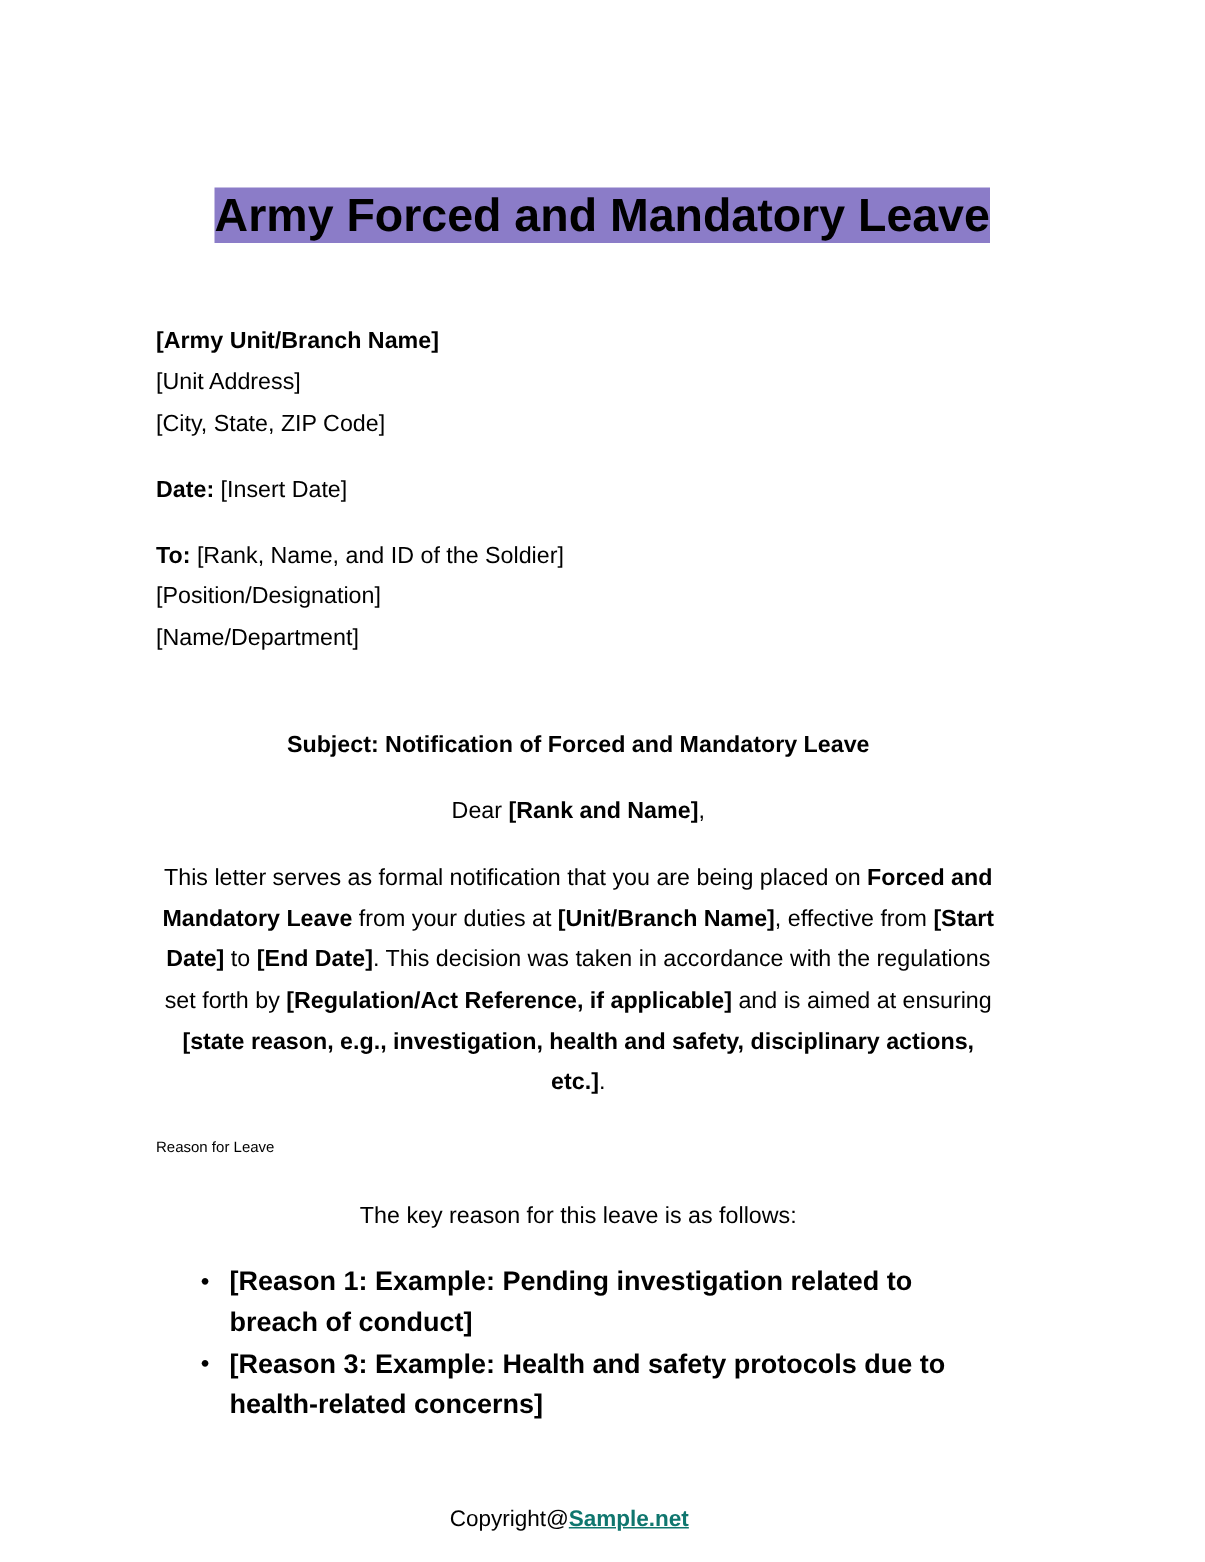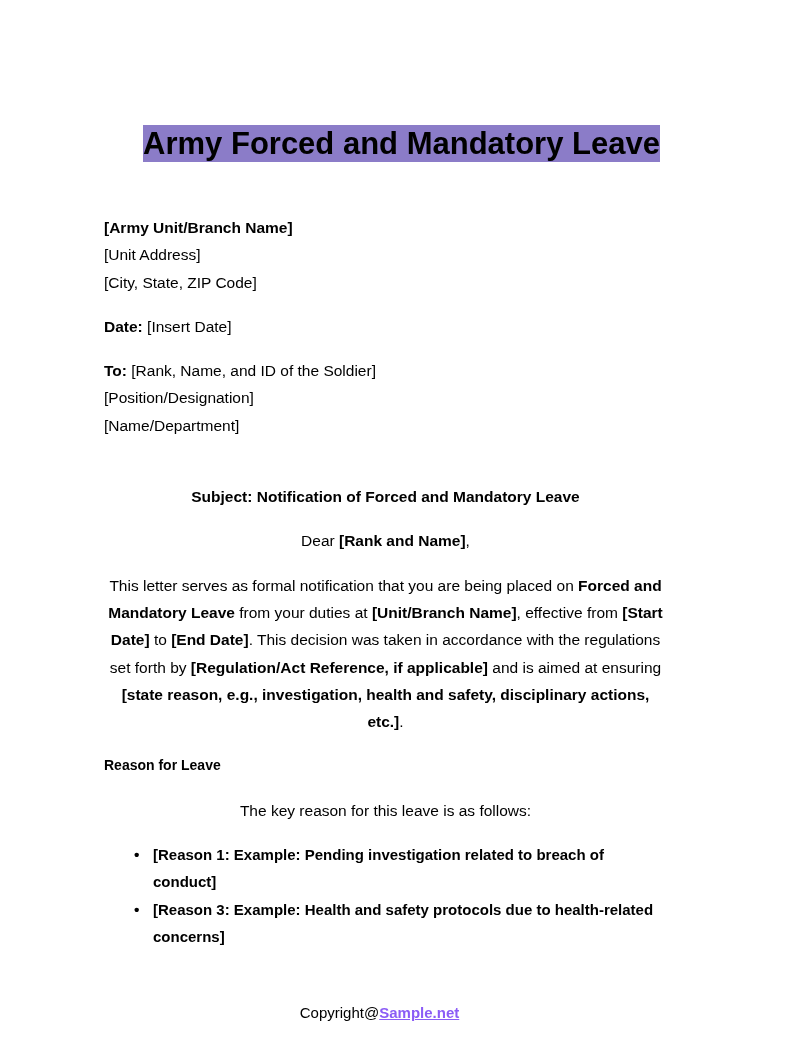"Reason for Leave" .section-head { font-size: 14px -> 10px; font-weight: bold -> normal }
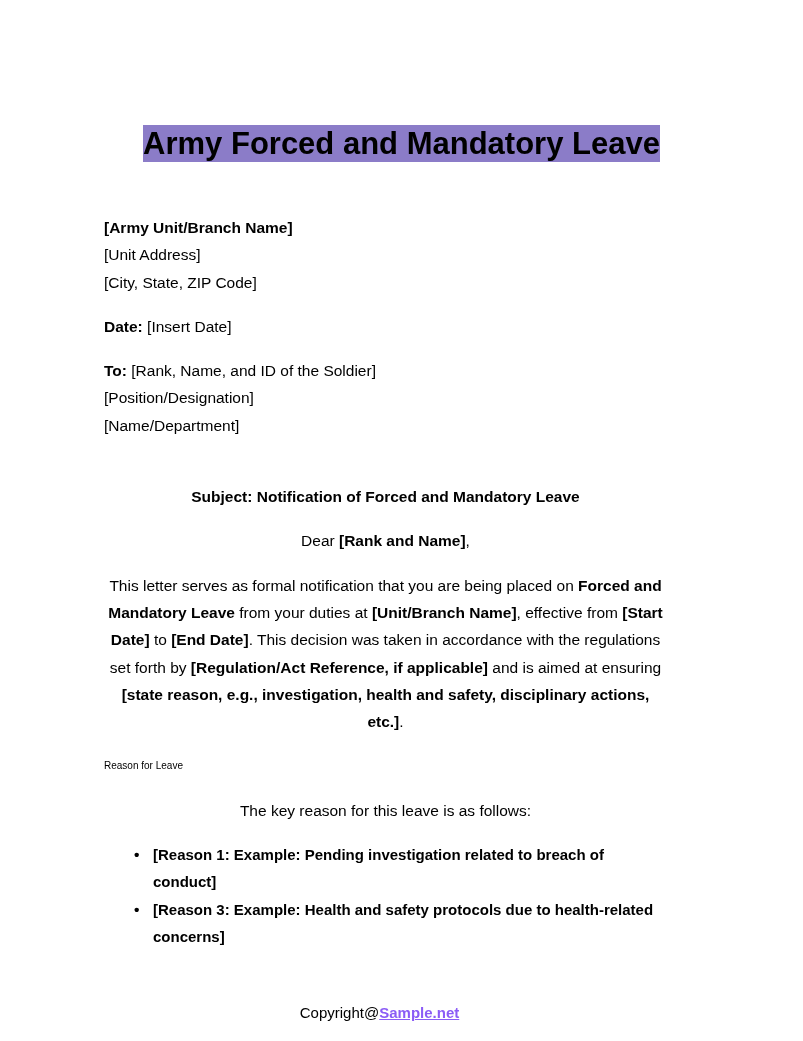"[Reason 1: Example: Pending" ul.reasons li { font-size: 15px -> 18px }
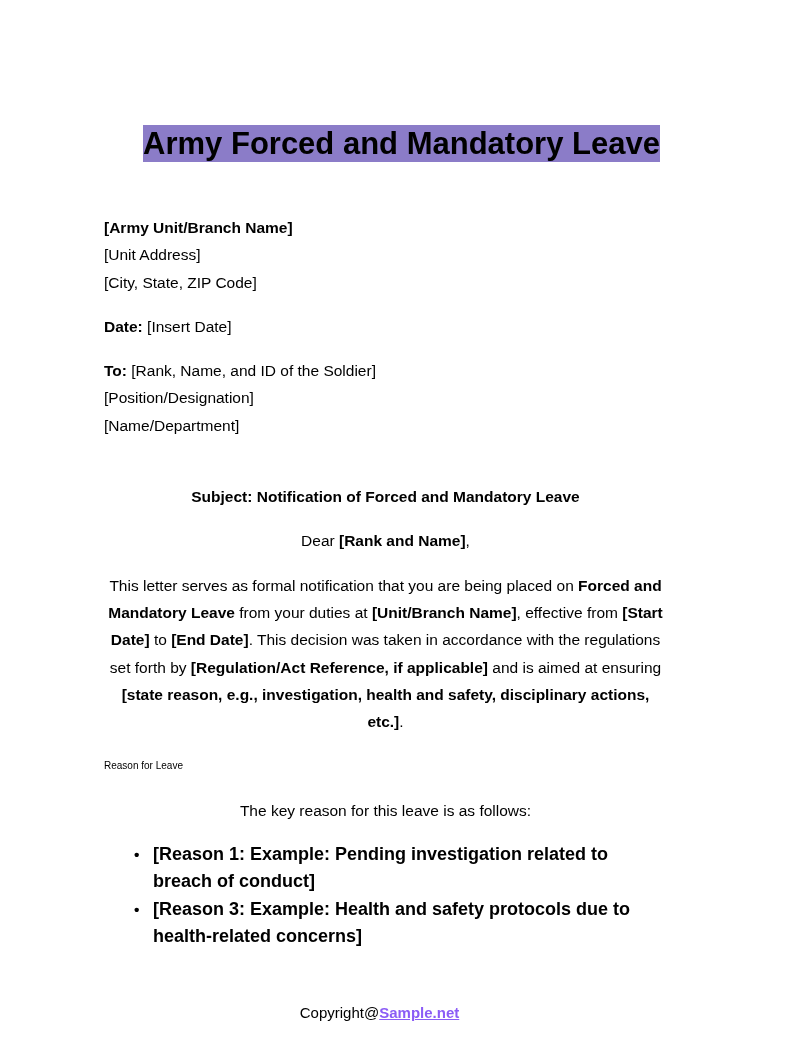"Sample.net" .footer .site-link { color: #8b5cf6 -> #0f766e }
